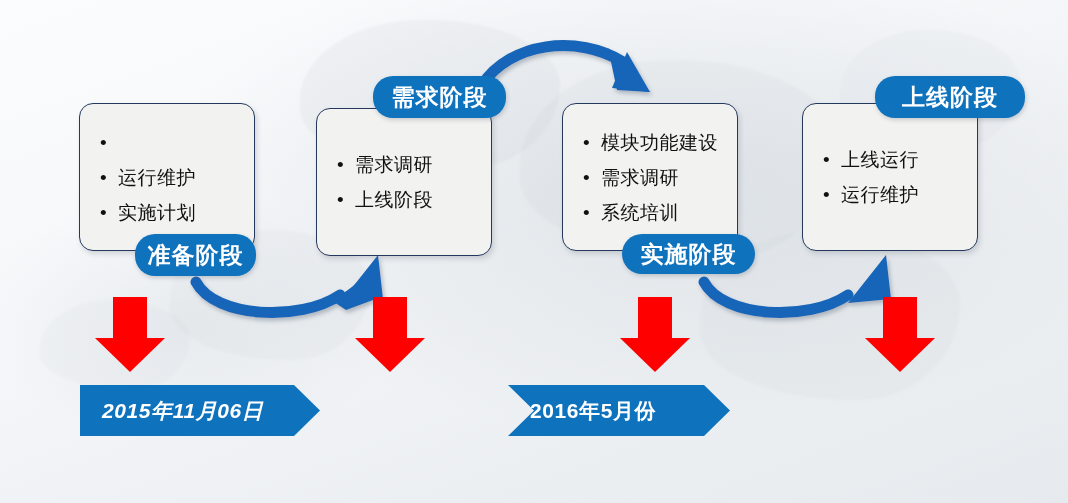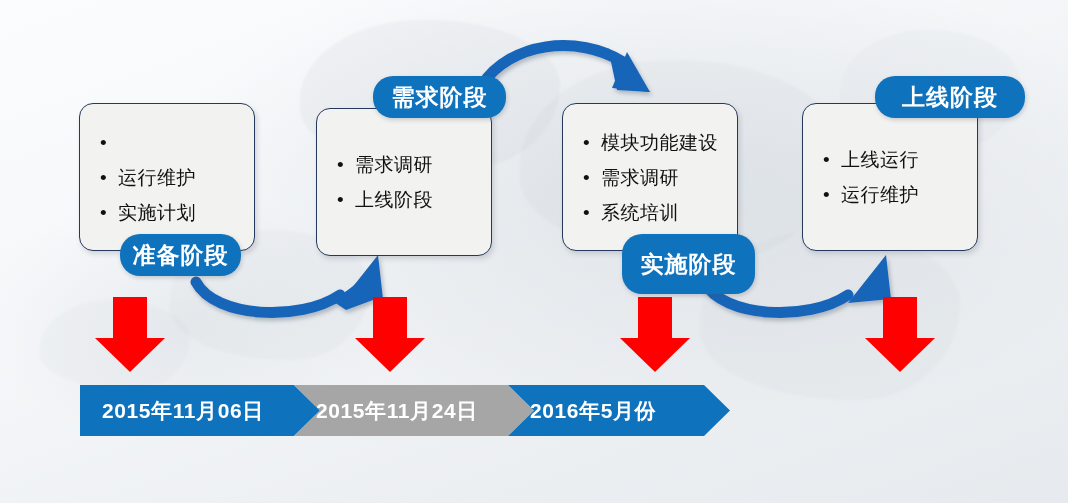"准备阶段" div.phase-label { left: 120px -> 135px }
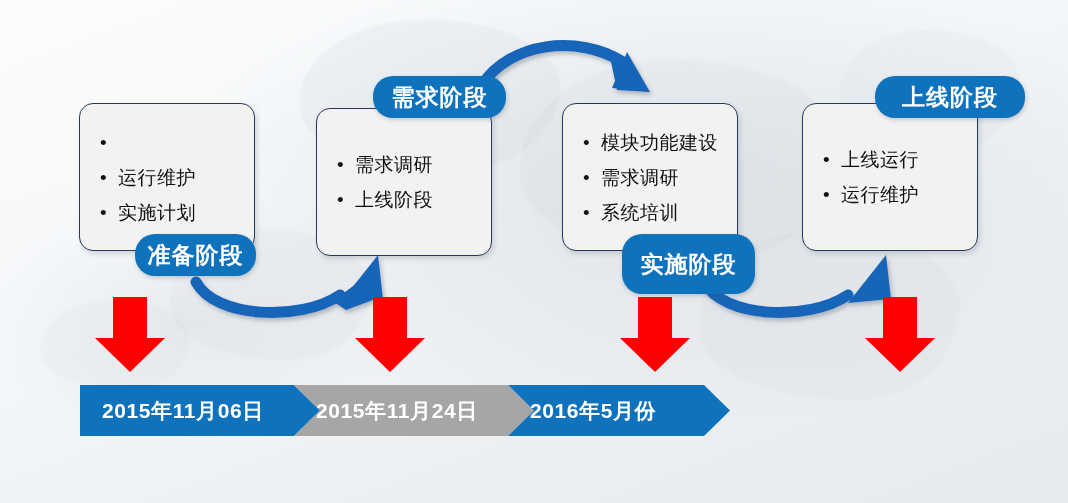"实施阶段" div.phase-label { height: 60px -> 40px }
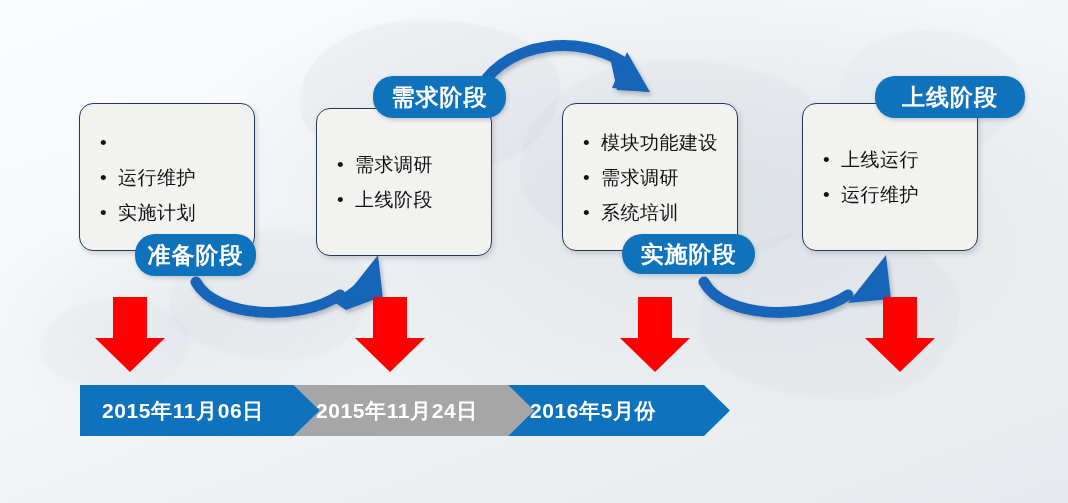"2015年11月06日" .clip-start { font-style: none -> italic }
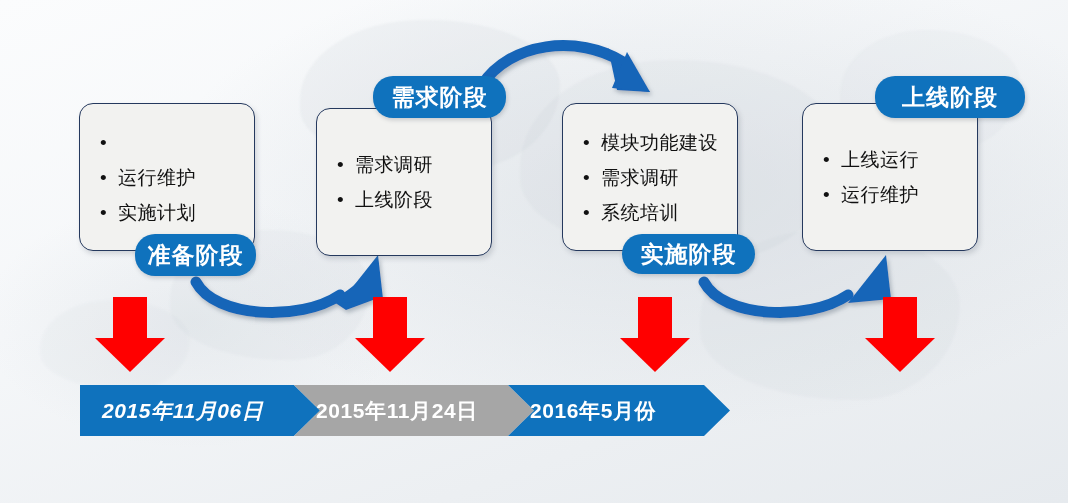"2015年11月24日" div.tl-seg { html: <div> <span>2015年11月24日</span> </div> -> none }
